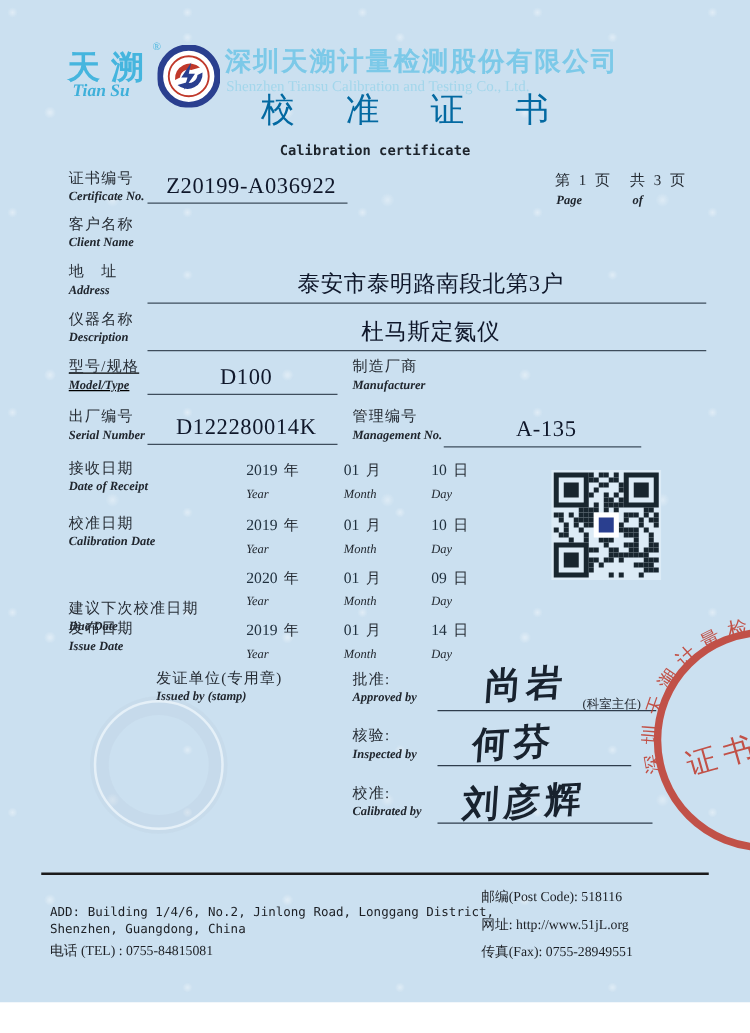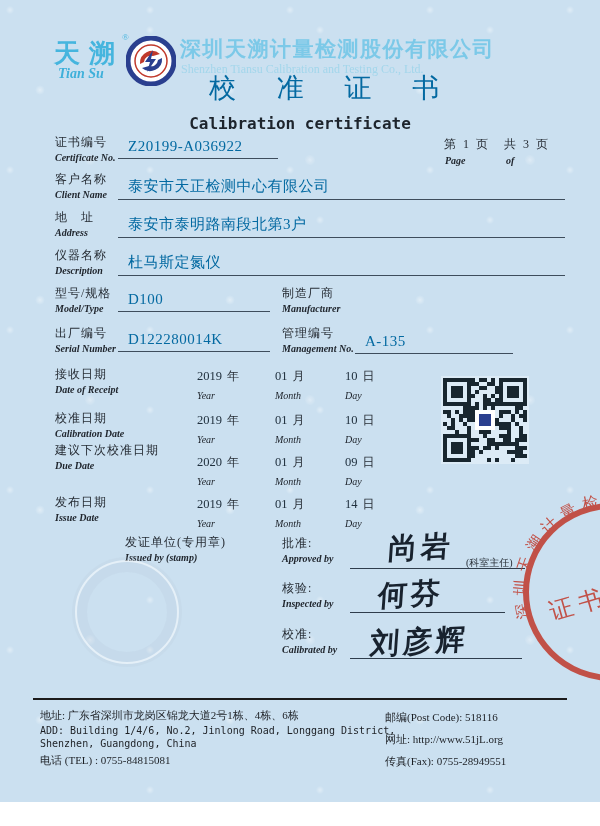"Calibration certificate" .title-en { font-size: 16px -> 11px }
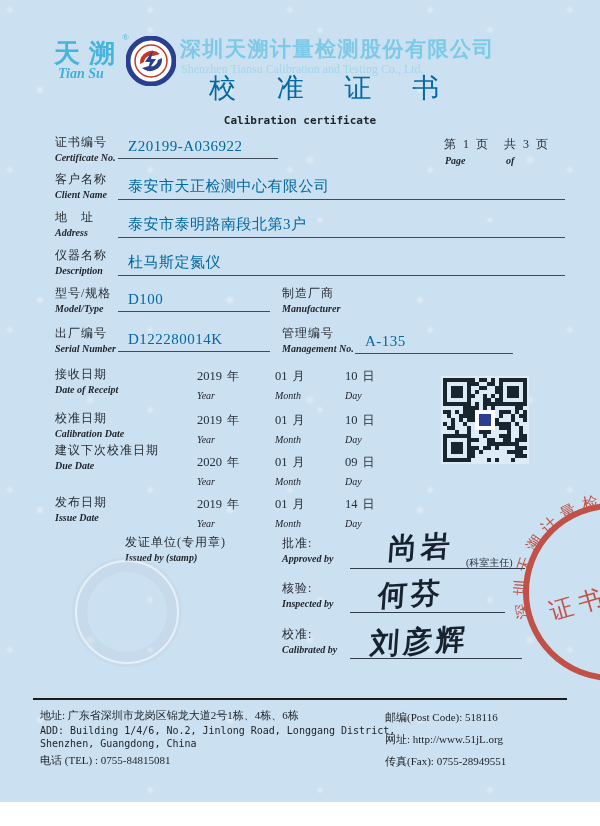"Z20199-A036922" .val { color: #0369a1 -> #0f172a; font-size: 15px -> 18px; text-align: none -> center }
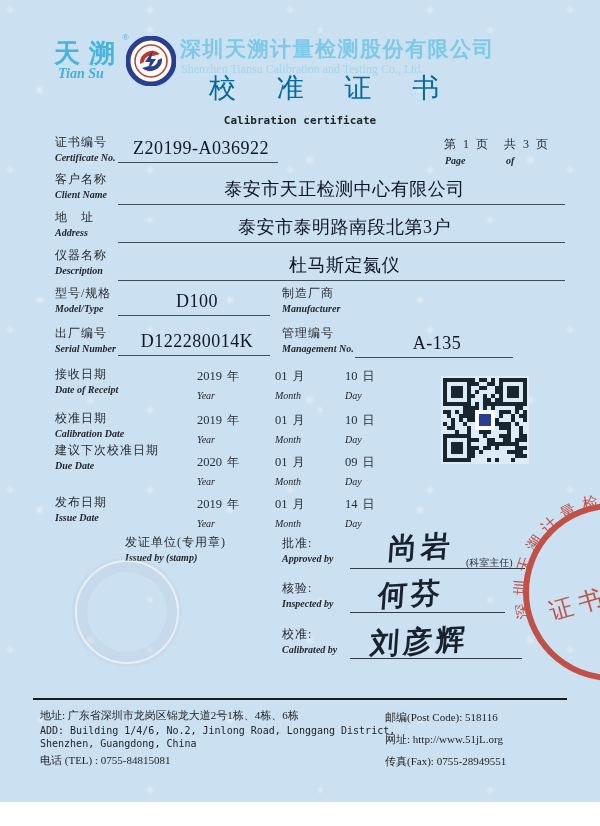"泰安市天正检测中心有限公司" div.val { html: <div>泰安市天正检测中心有限公司</div> -> none }
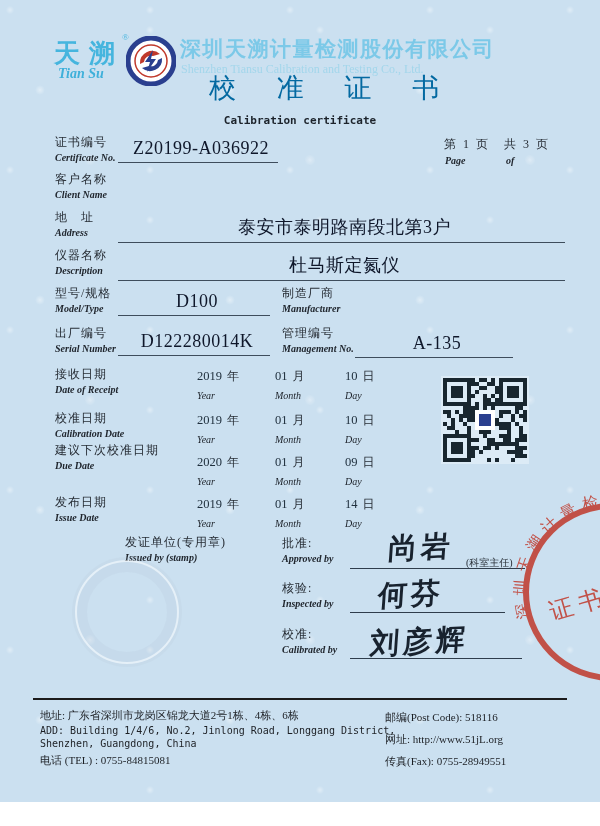"型号/规格" div.lbl { text-decoration: none -> underline }
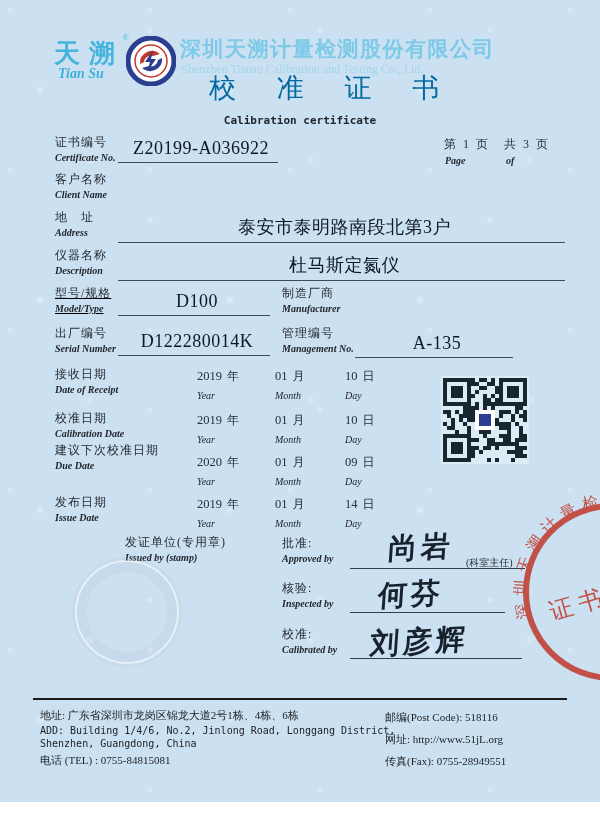"建议下次校准日期" div.lbl { top: 444px -> 480px }
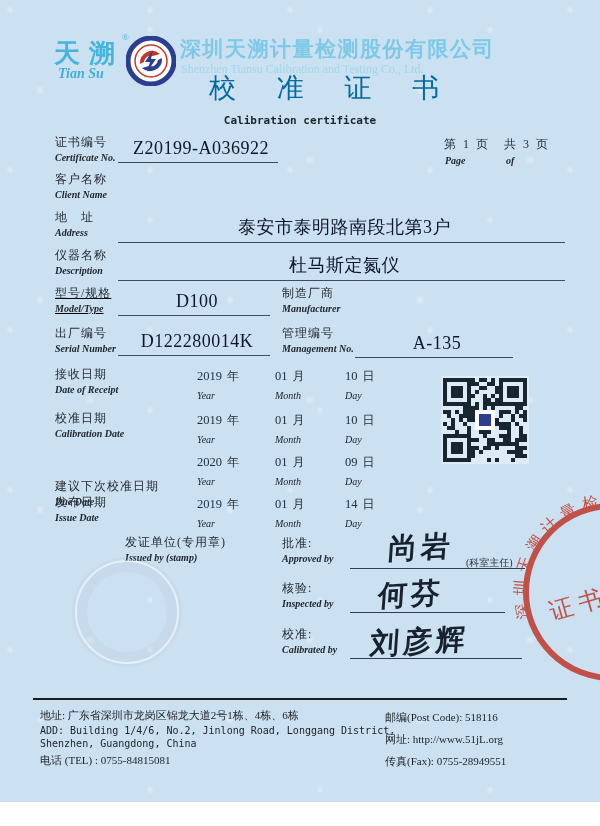"地址: 广东省深圳市龙岗区锦龙大道2号1栋、4栋、6栋" div.ft { html: <div>地址: 广东省深圳市龙岗区锦龙大道2号1栋、4栋、6栋</div> -> none }
